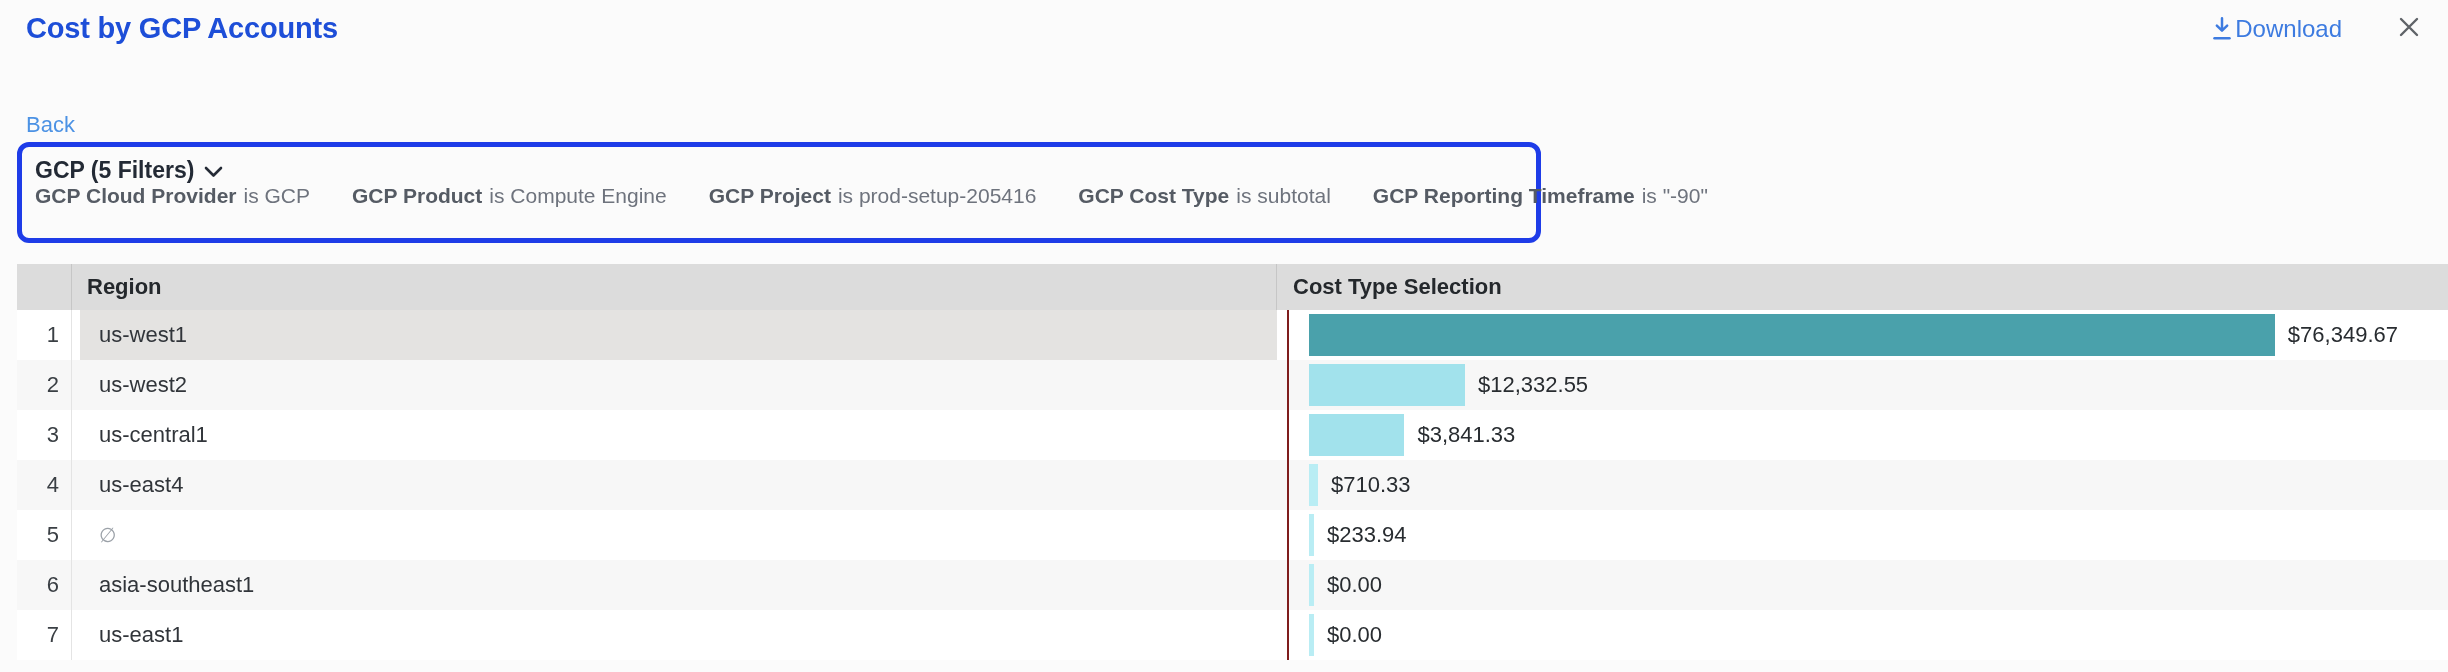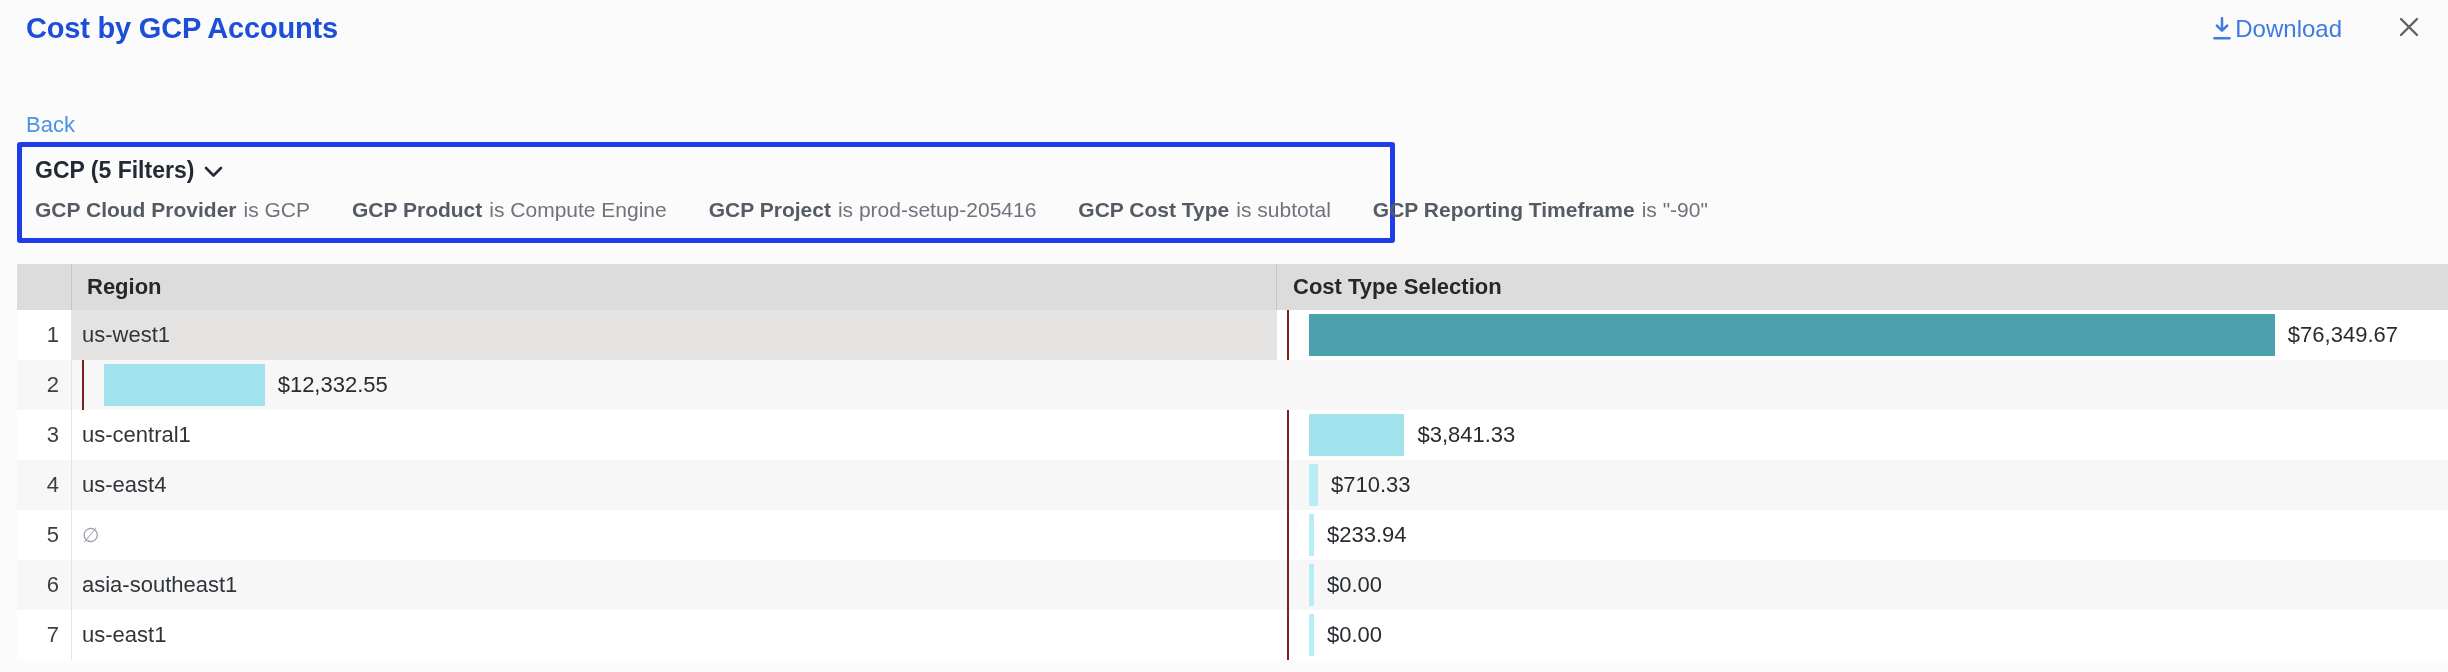"GCP (5 Filters)" .filter-box { border-radius: 3px -> 12px; width: 1378px -> 1524px }
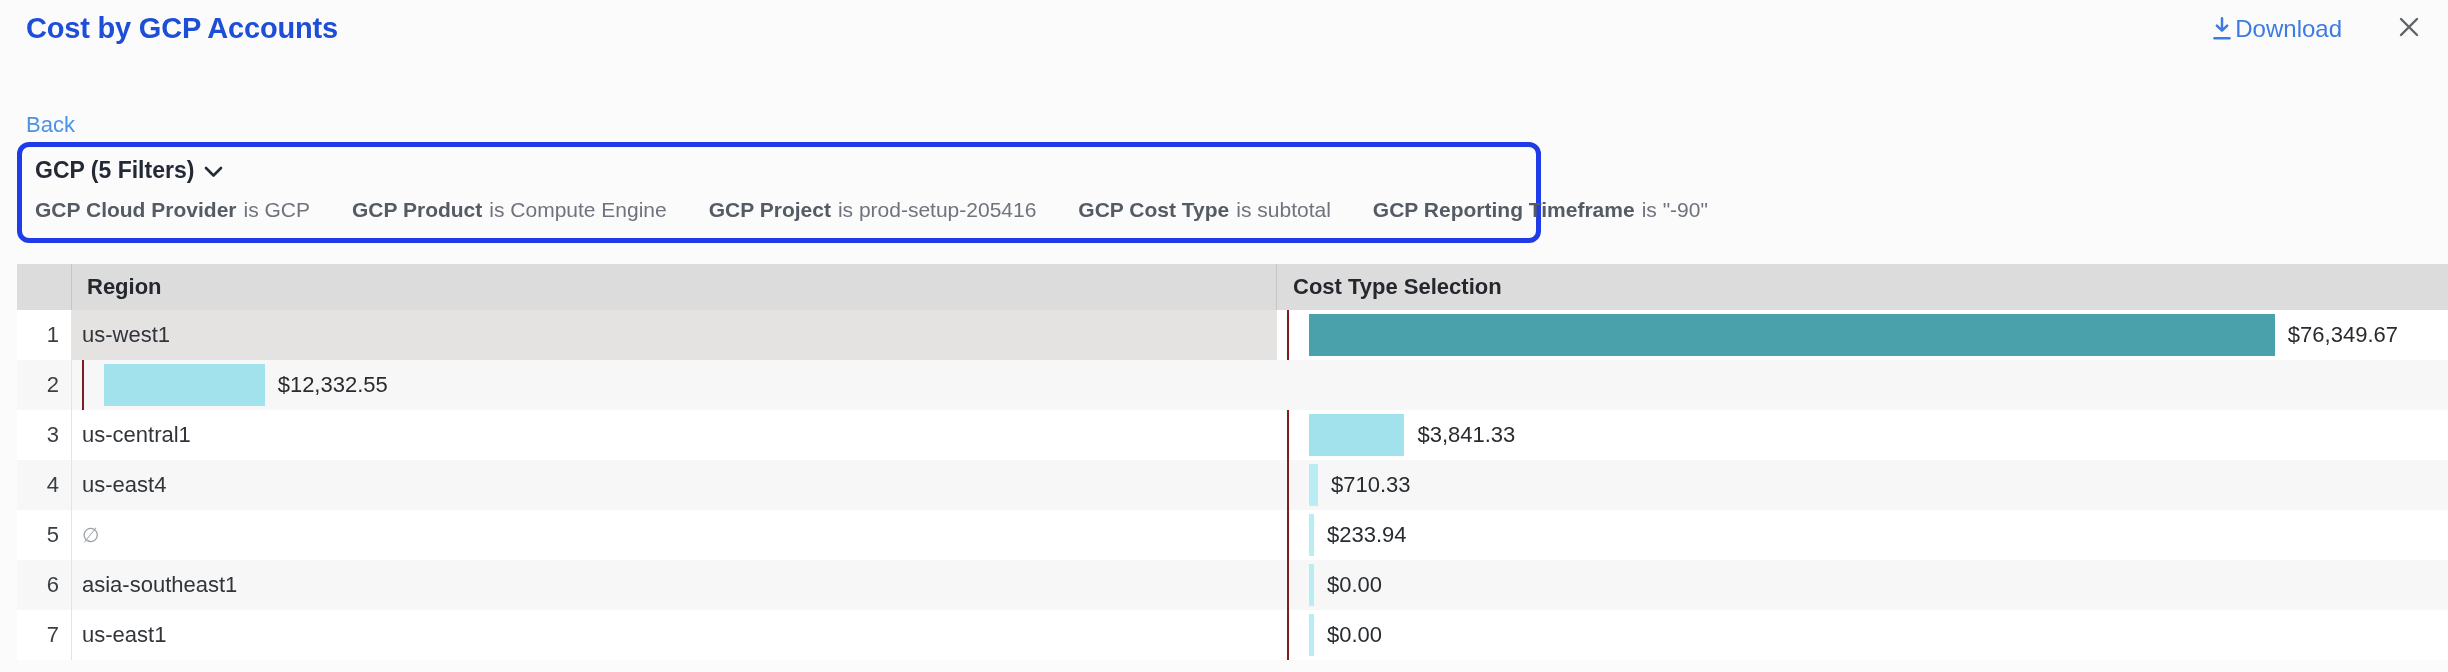"GCP Cloud Provider is GCP" .filter-list { margin-top: 14px -> none }
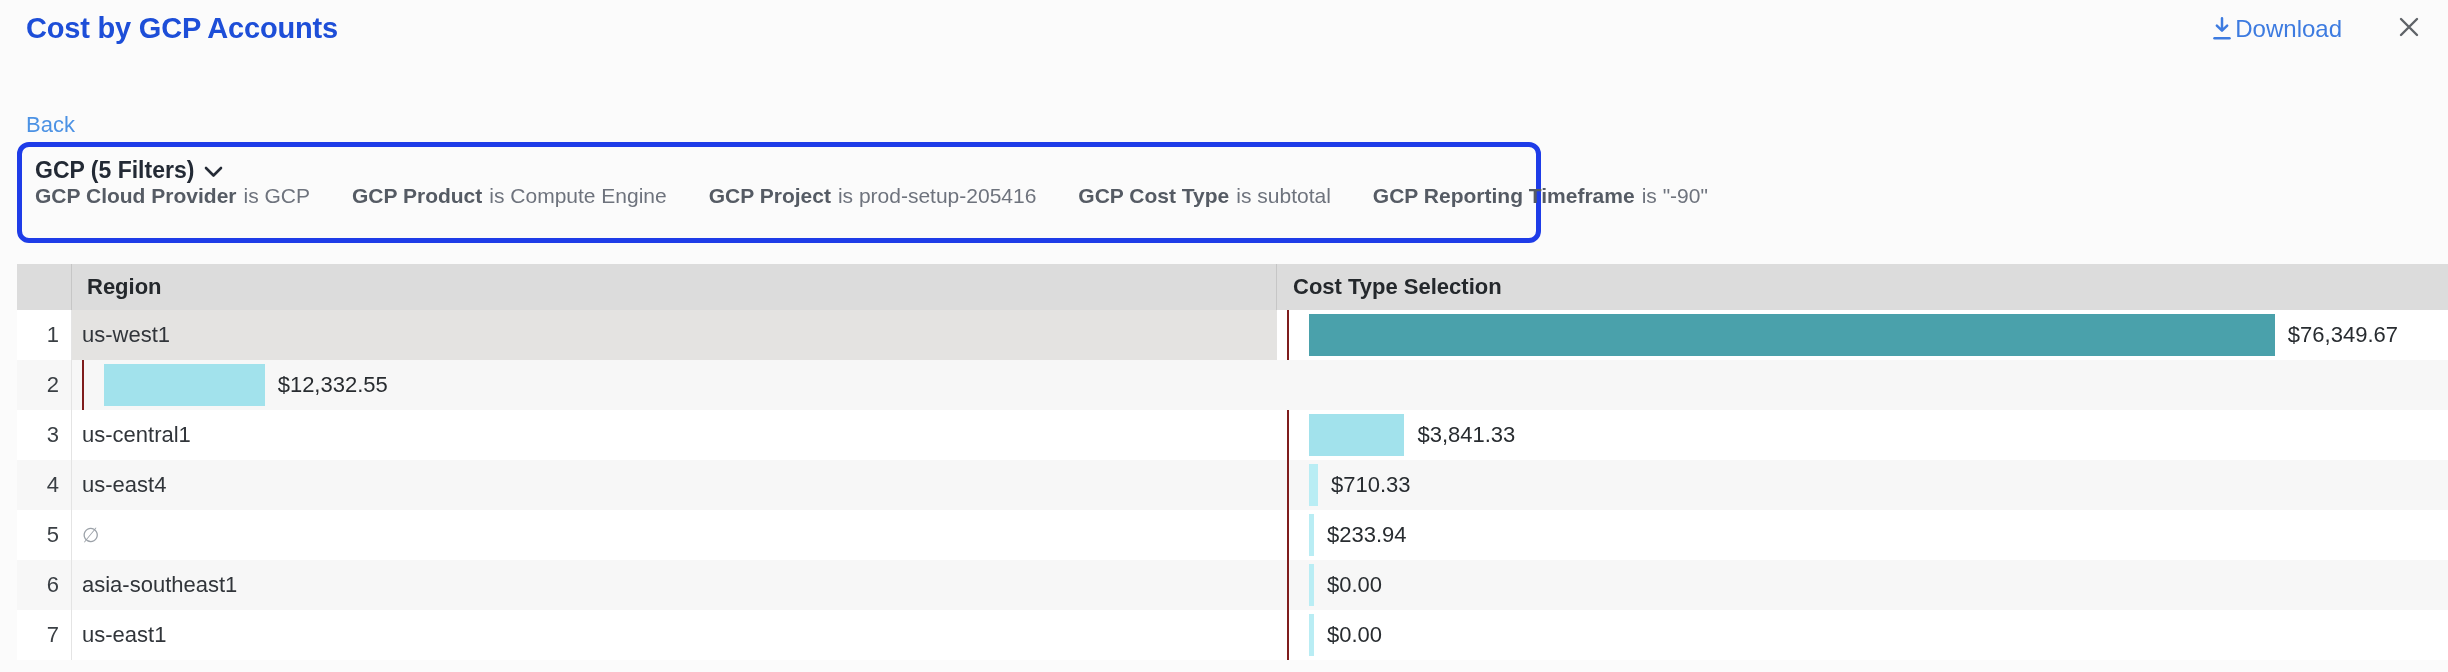"us-west1" .cell-region { margin-left: none -> 8px; padding-left: 10px -> 19px }
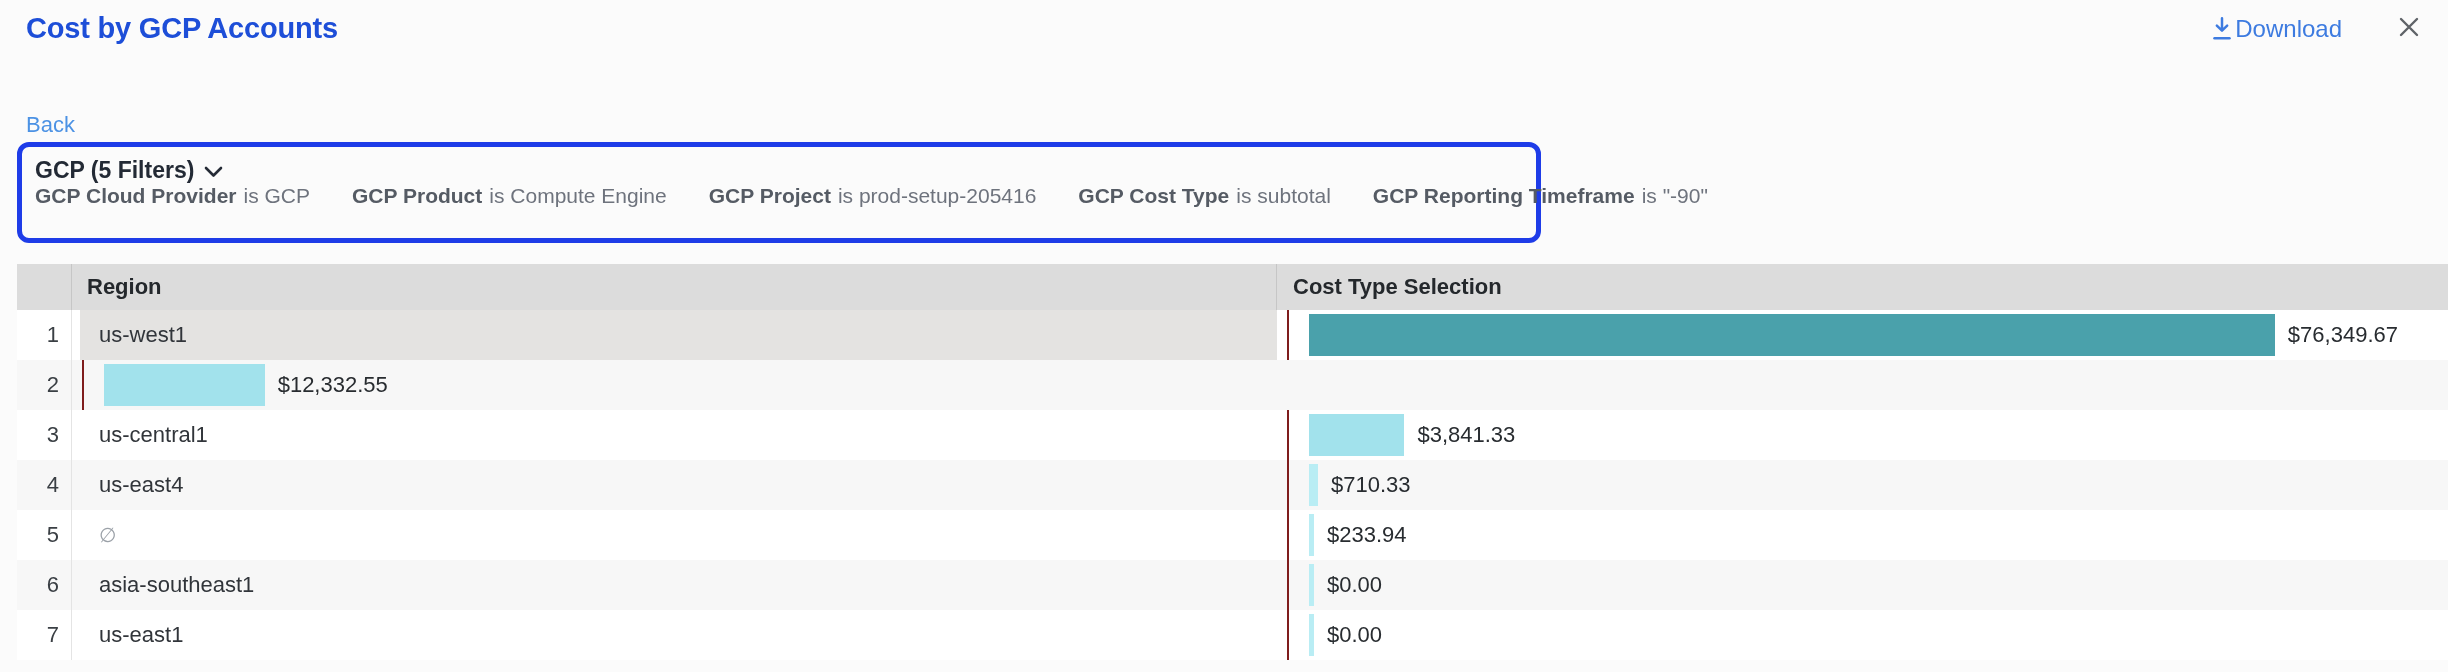"us-west2" div.cell-region { html: none -> <div>us-west2</div> }
